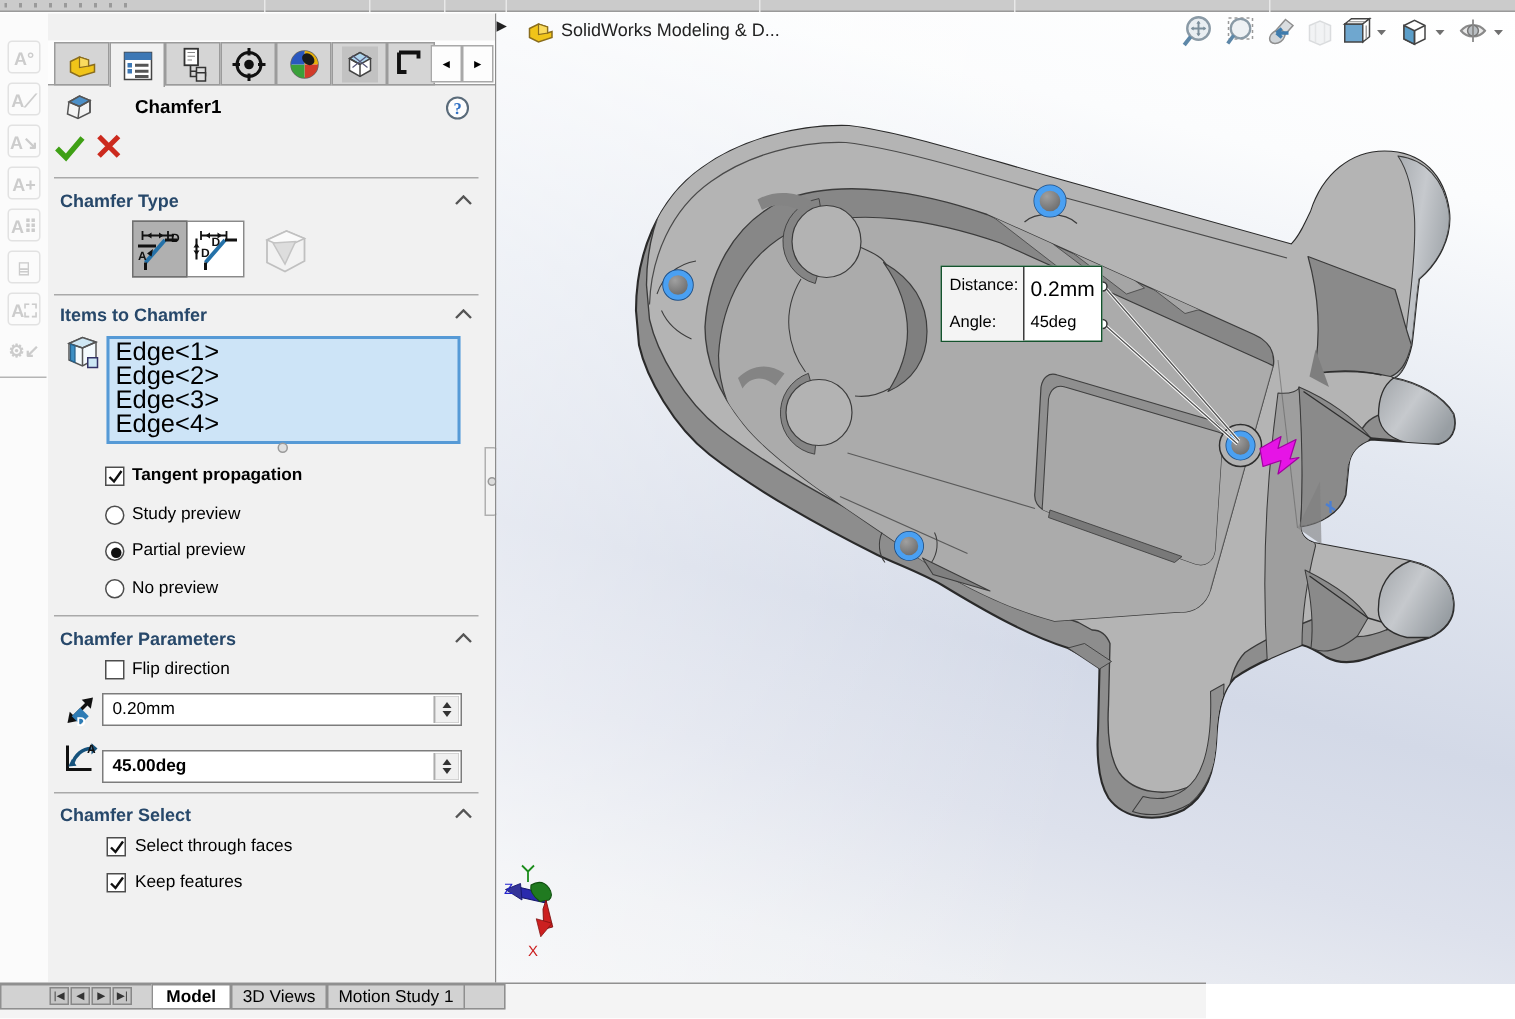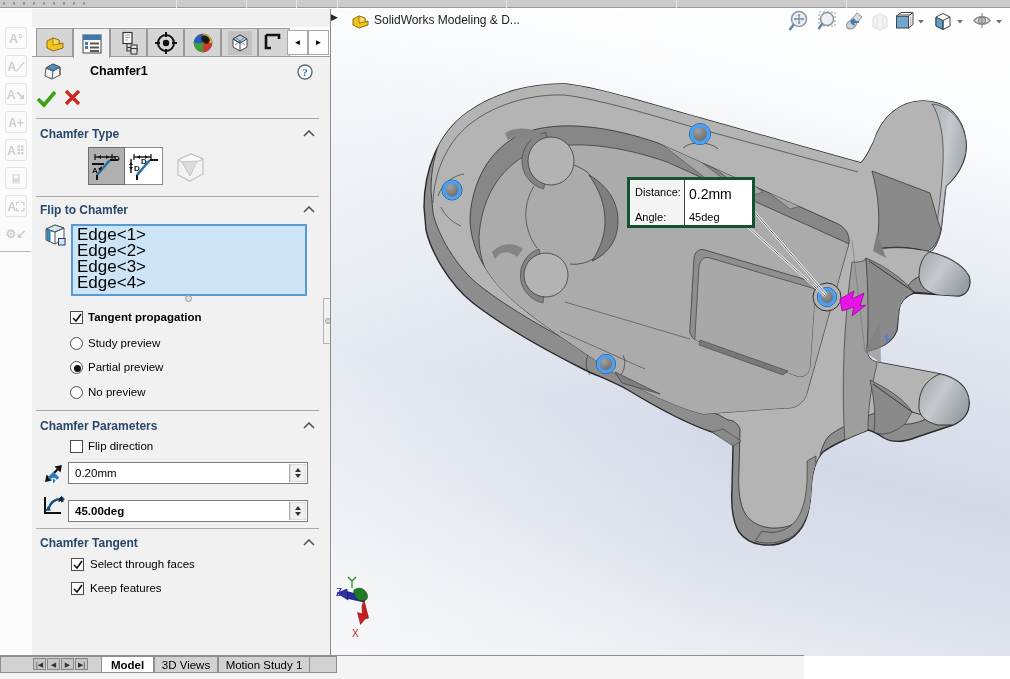"Distance:" div { border: 3px solid #14532d -> 1px solid #14532d; width: 128px -> 108px }
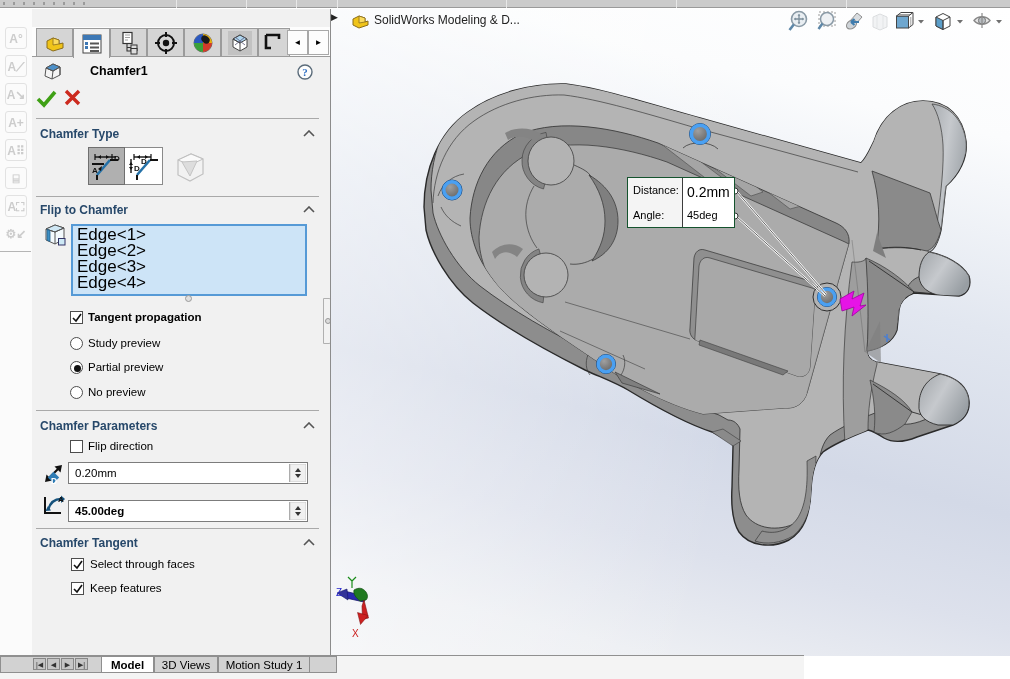"Flip to Chamfer" div.sechead { text: Flip -> Items }
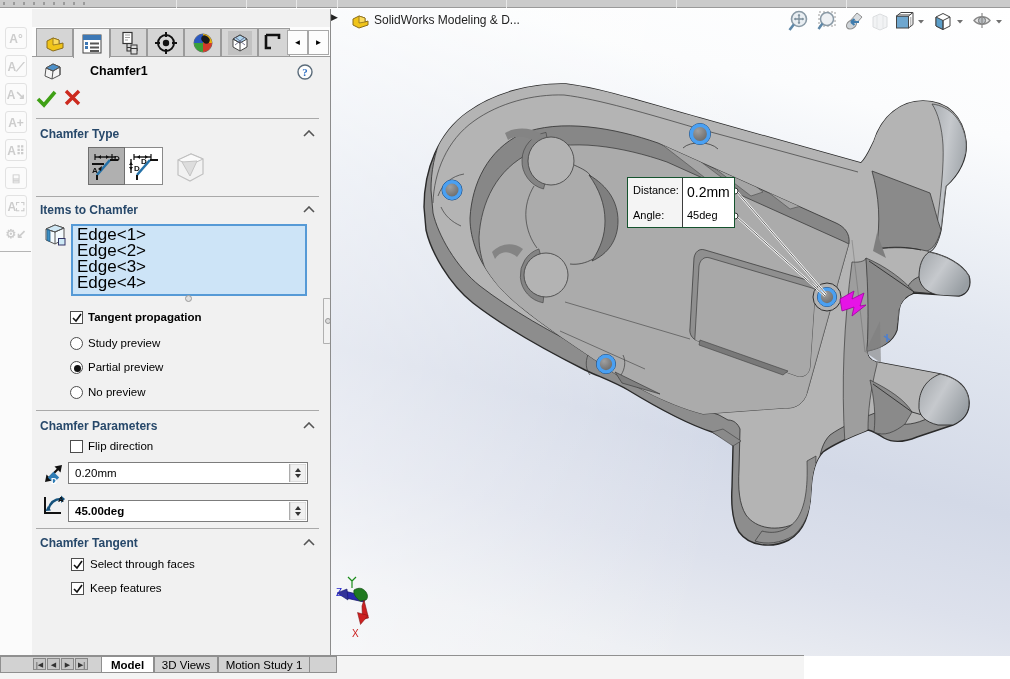"Chamfer Tangent" div.sechead { text: Tangent -> Select }
